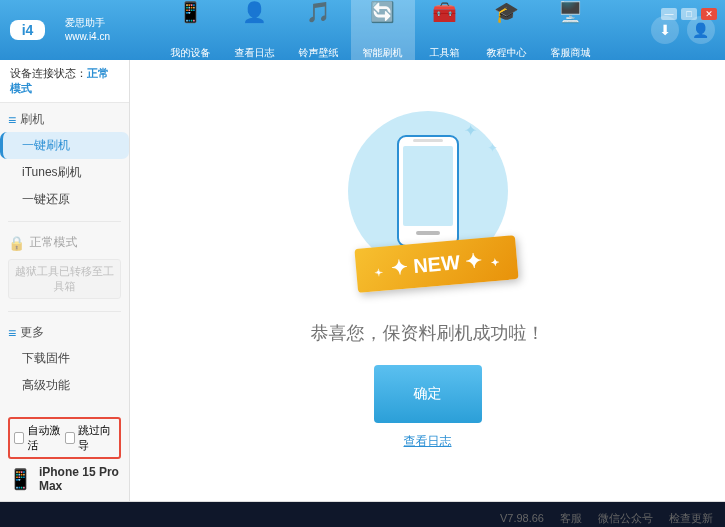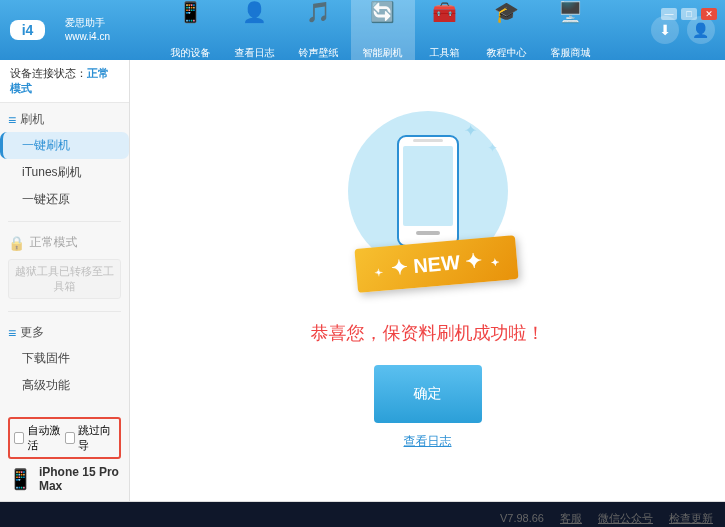"恭喜您，保资料刷机成功啦！" .success-text { color: #ef4444 -> #737373 }
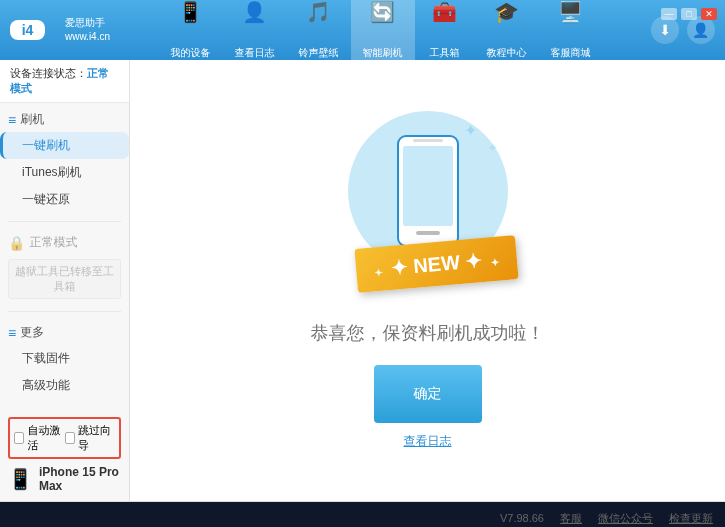"客服" .footer-item { text-decoration: underline -> none }
